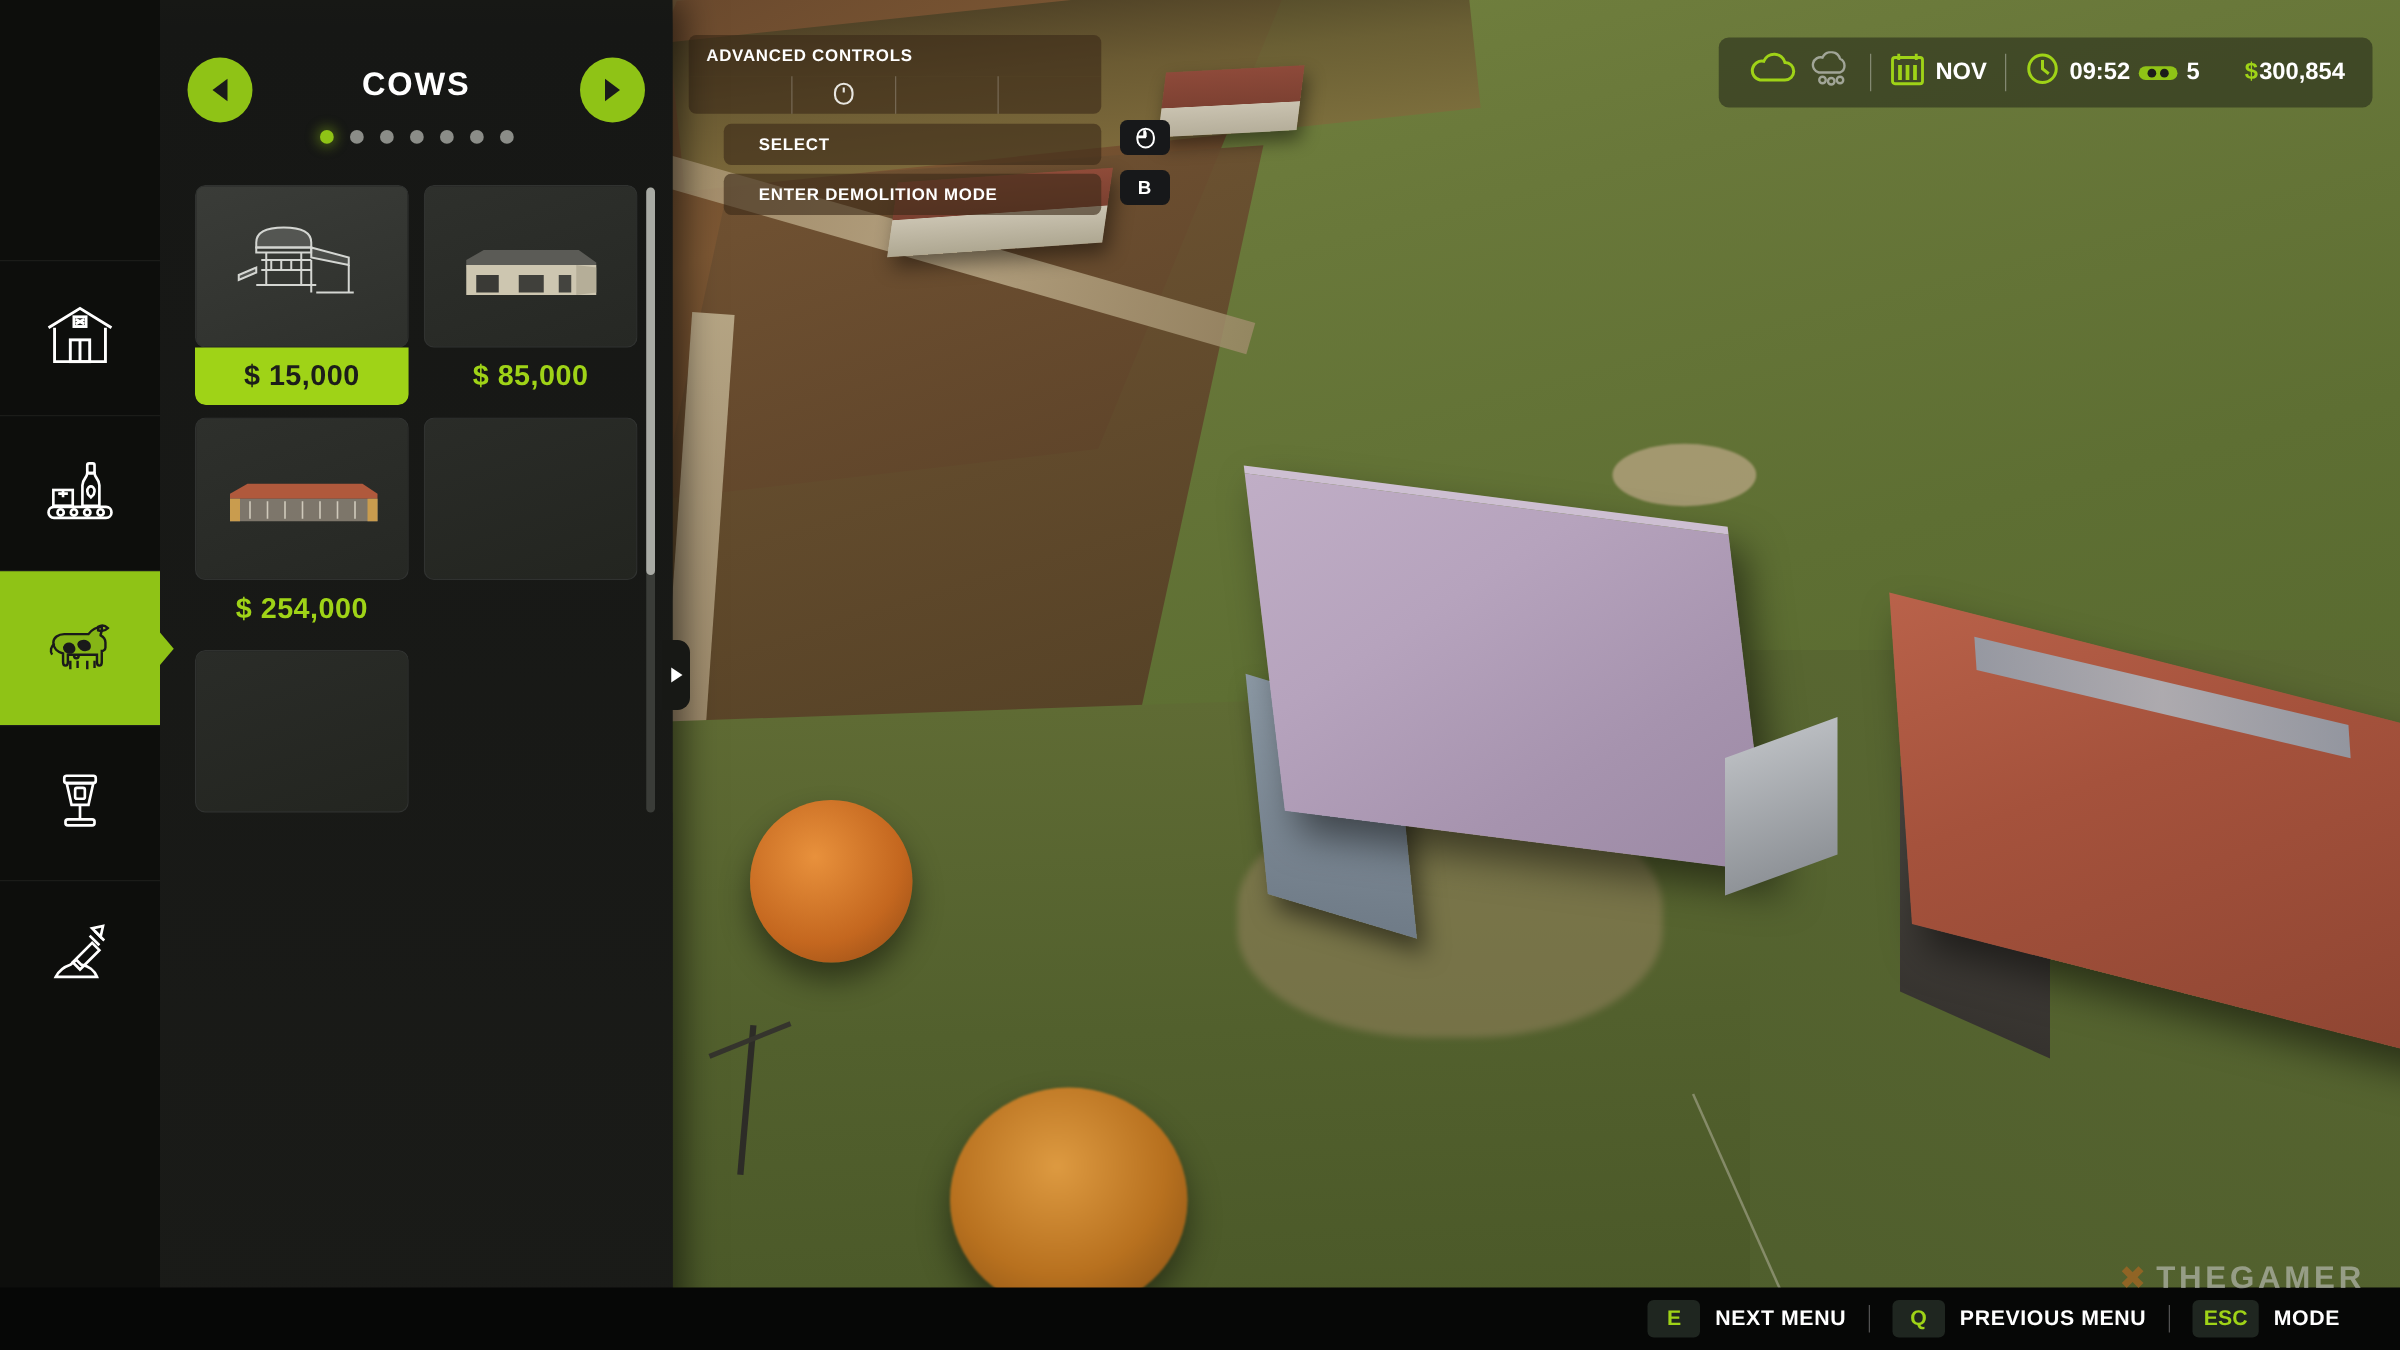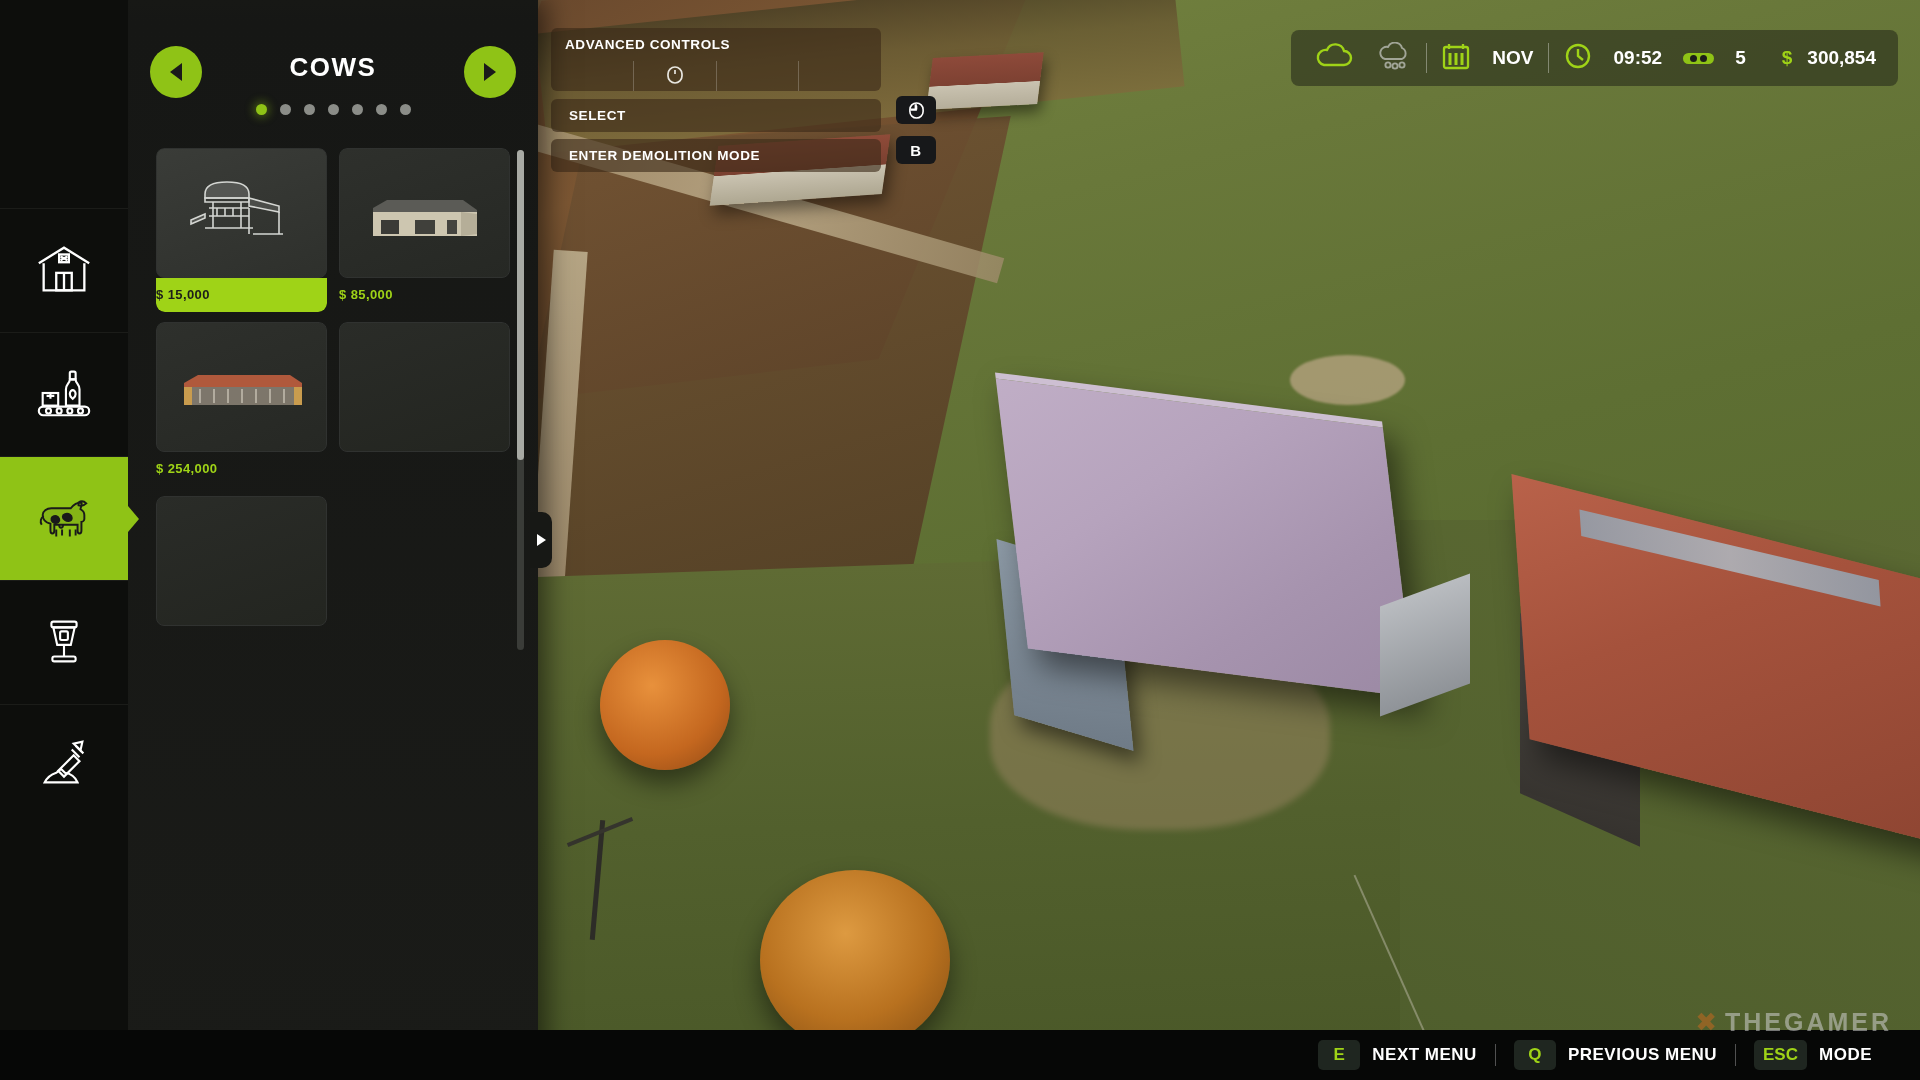"NOV" .hud-grp { gap: 21px -> 7px }
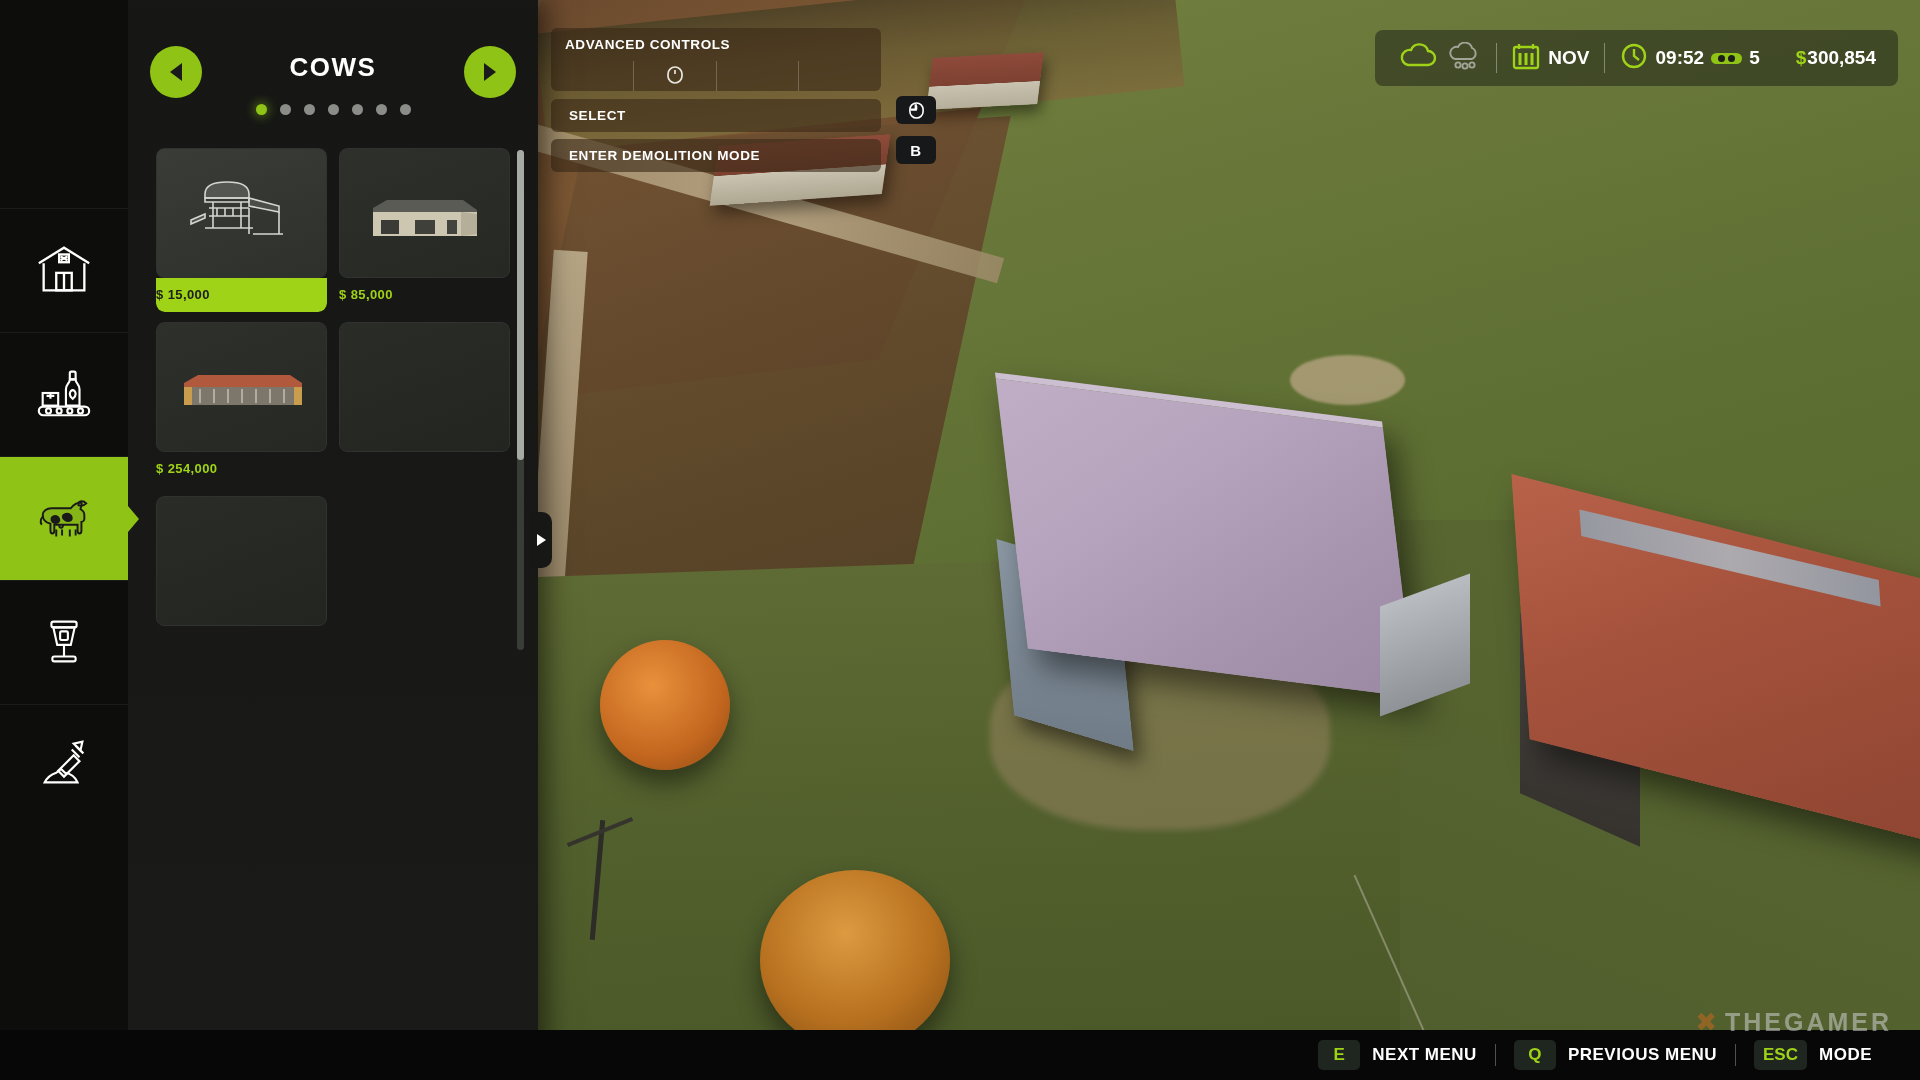"SELECT" .adv-row { margin-left: none -> 28px; padding: 9px 18px -> 9px 28px }
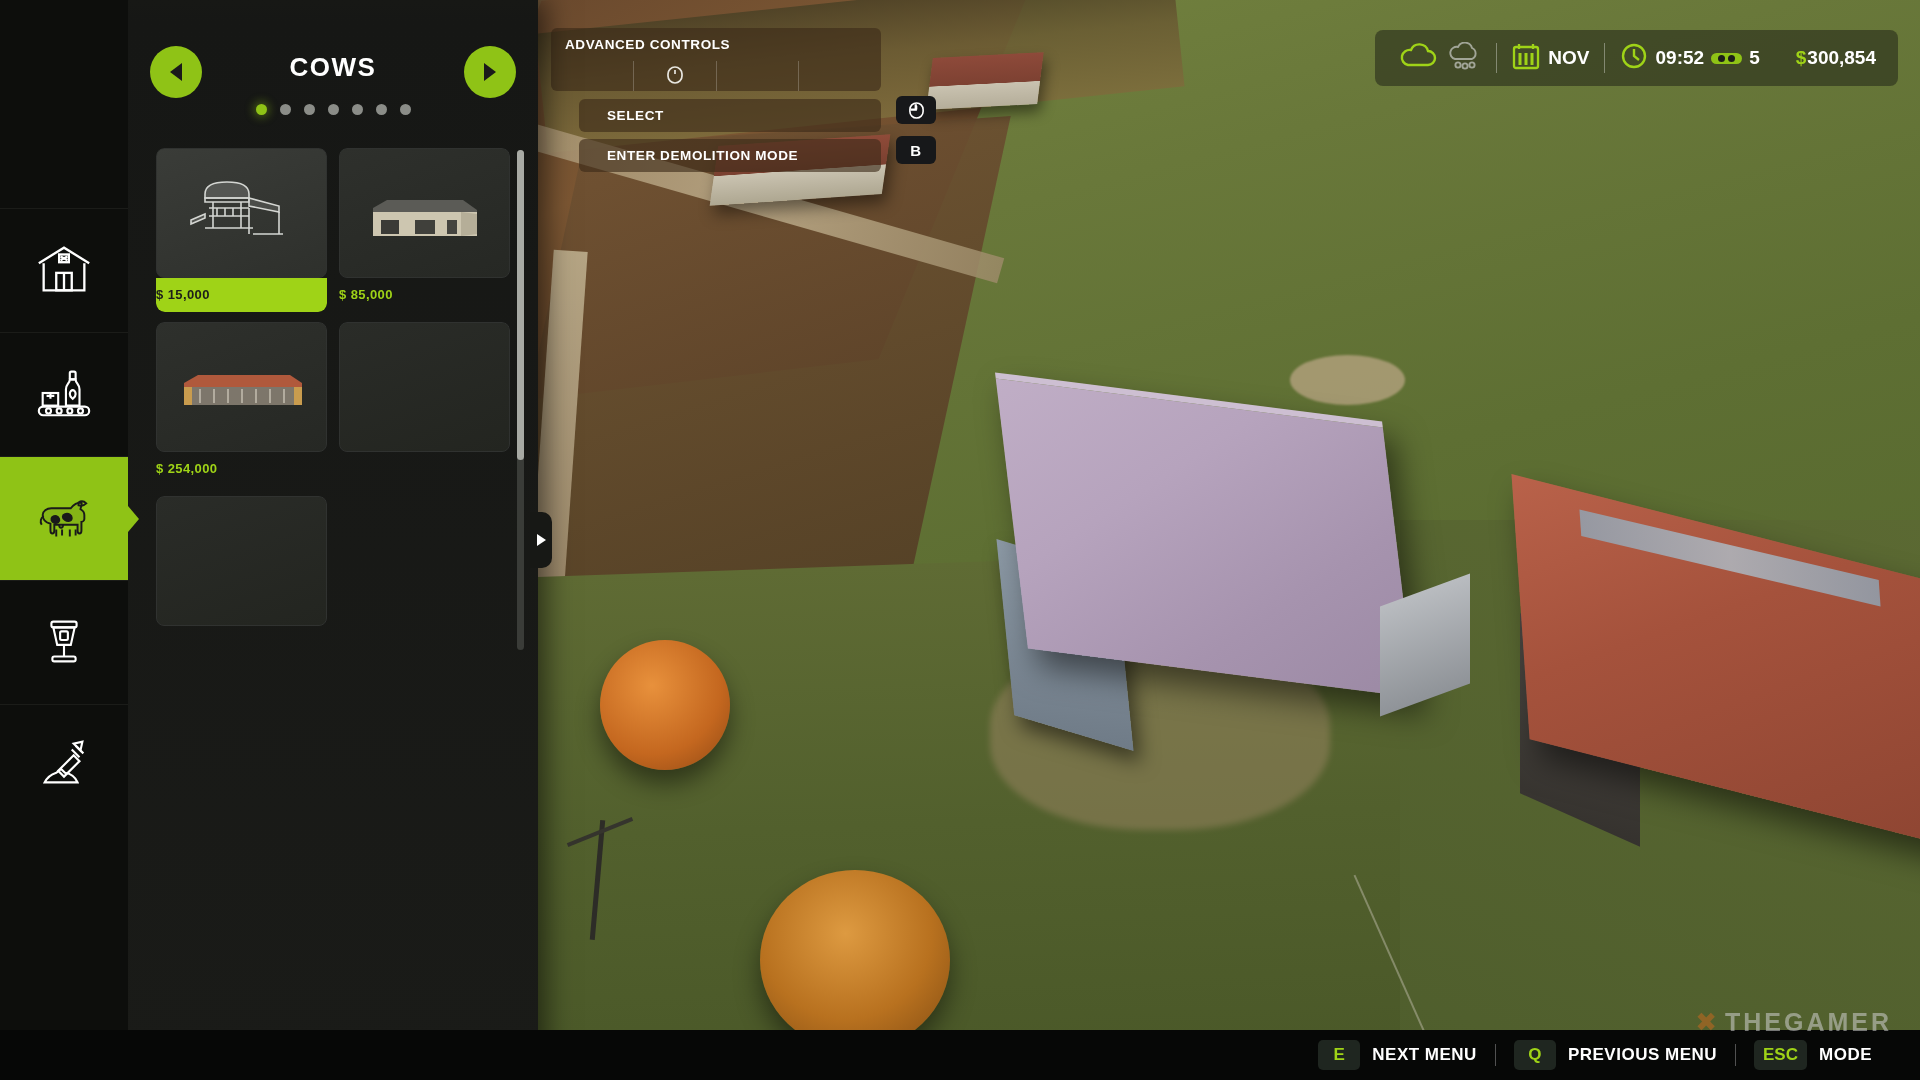"$ 15,000" .price { font-size: 13px -> 23px; text-align: left -> center }
